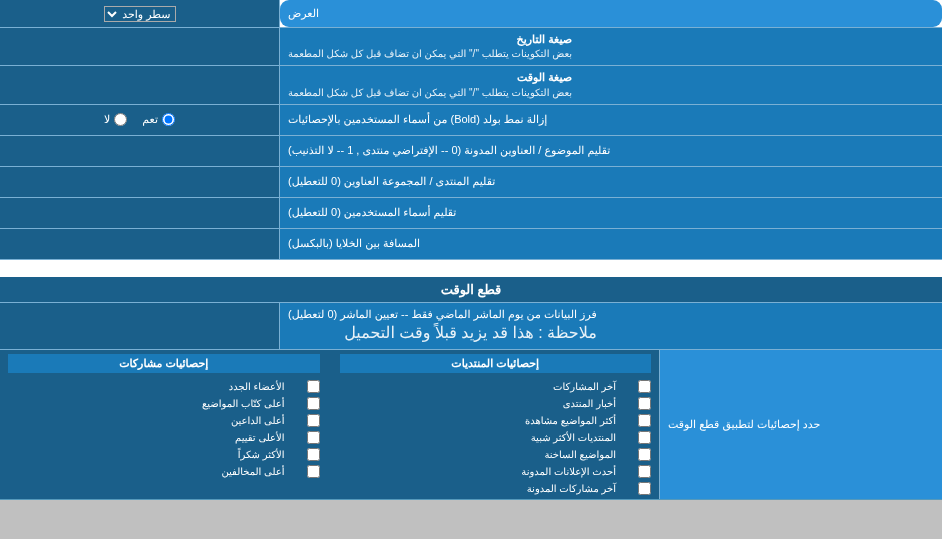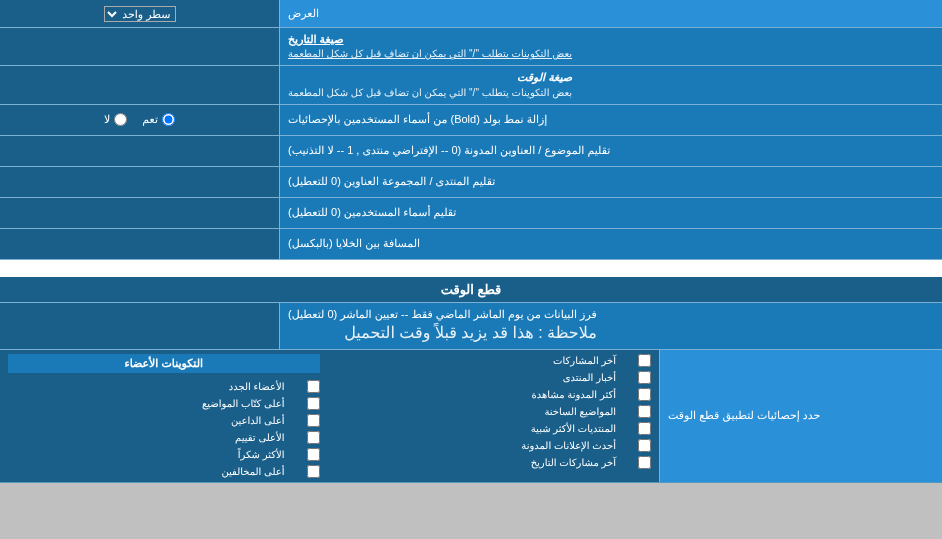"العرض" .top-header-label { border-radius: none -> 9px }
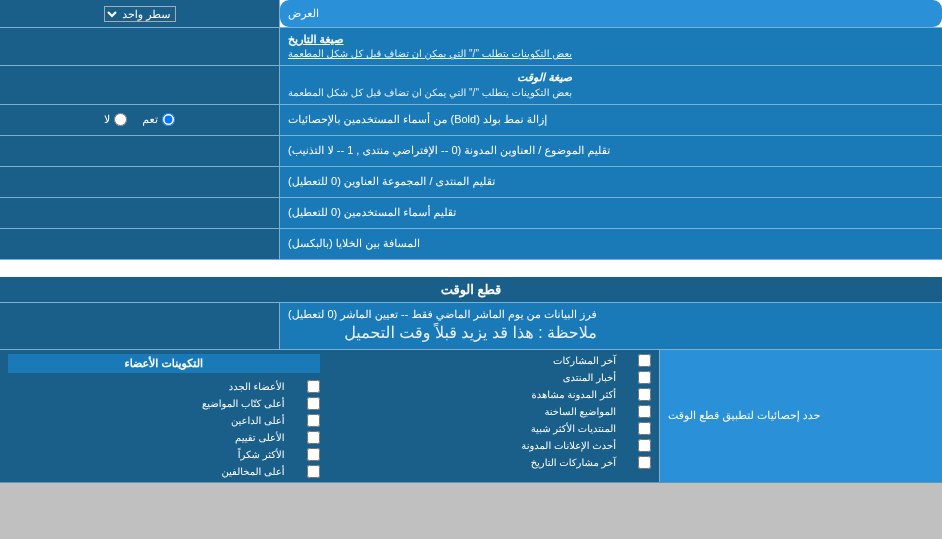"صيغة التاريخ" div { text-align: left -> right; text-decoration: underline -> none }
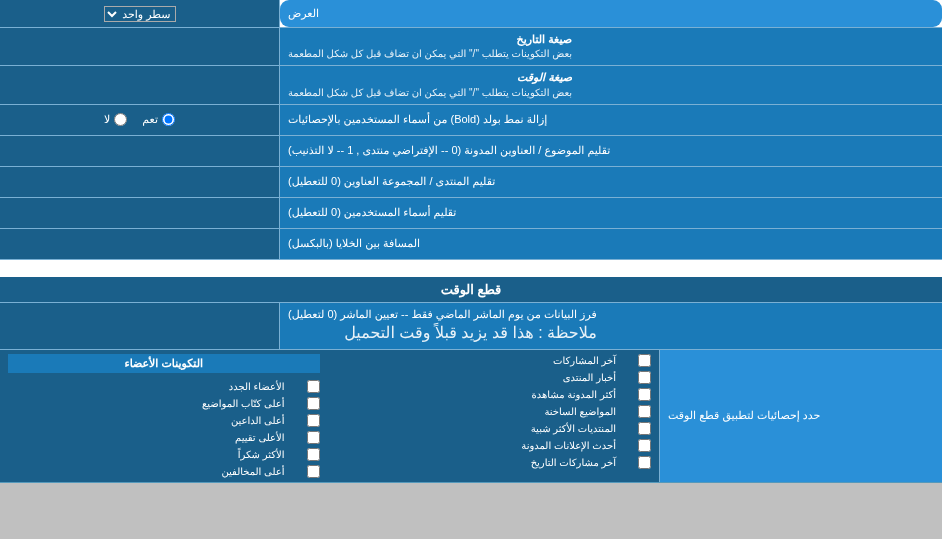"صيغة الوقت" div { font-style: italic -> none }
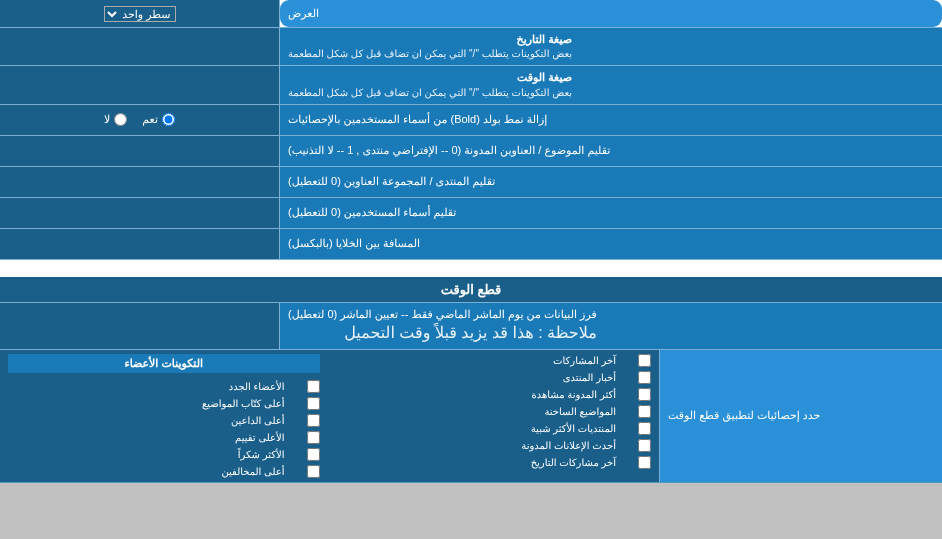"التكوينات الأعضاء" div.checkbox-column-header { text: التكوينات الأعضاء -> إحصائيات مشاركات }
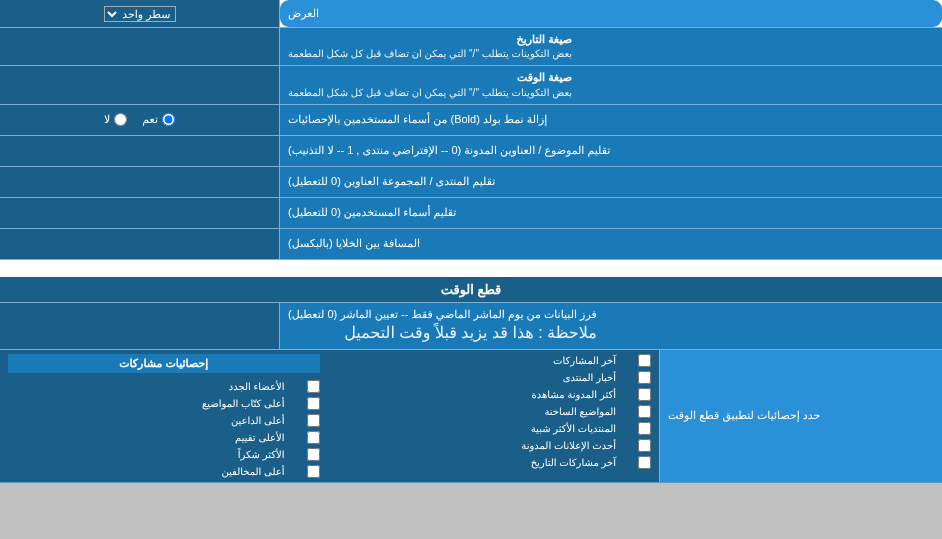"إحصائيات المنتديات" div.checkbox-column-header { html: none -> <div>إحصائيات المنتديات</div> }
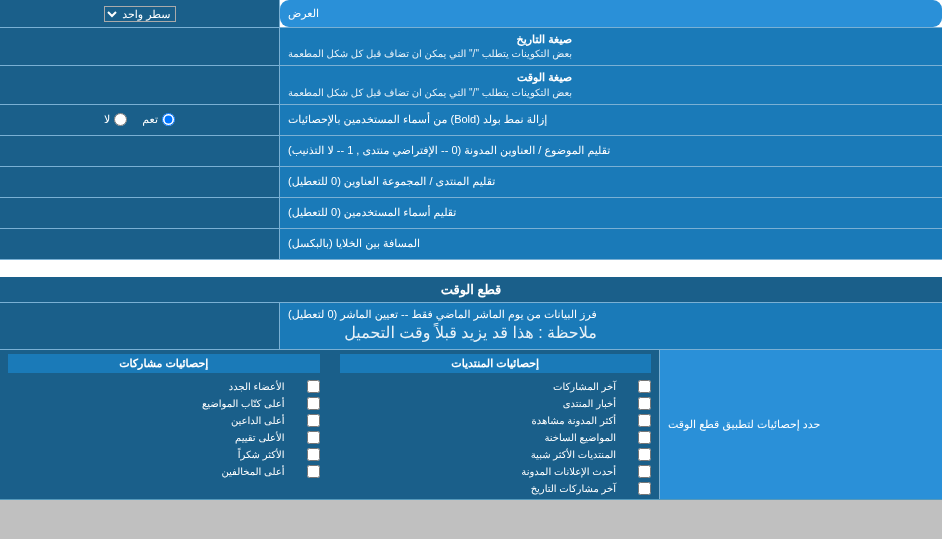"أكثر المدونة مشاهدة" span { text: المدونة -> المواضيع }
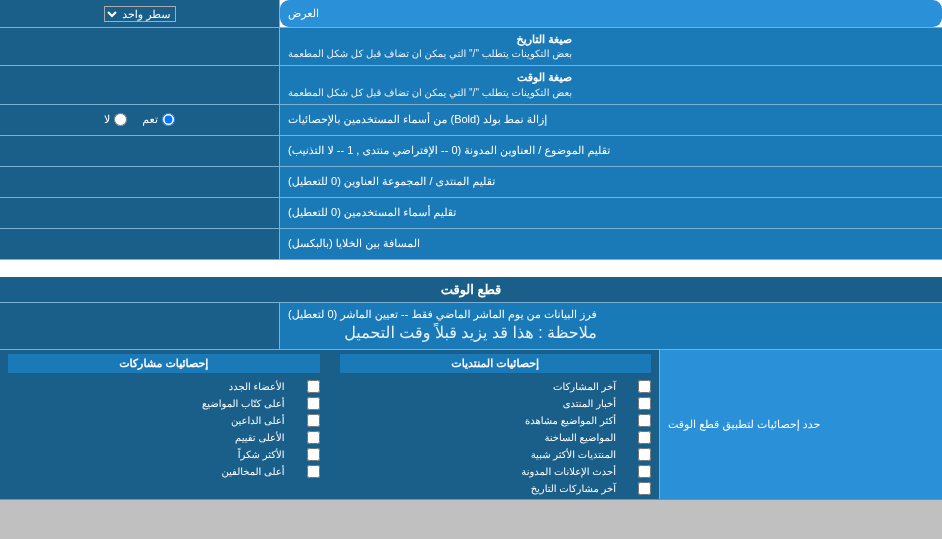"المواضيع الساخنة" div.checkbox-item { order: before "المنتديات الأكثر شبية" -> after "المنتديات الأكثر شبية" }
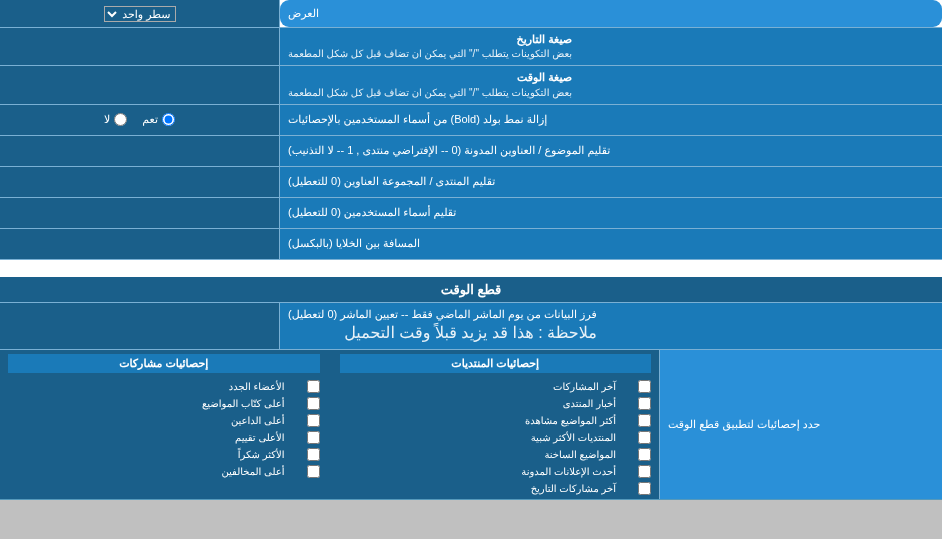"آخر مشاركات التاريخ" span { text: التاريخ -> المدونة }
